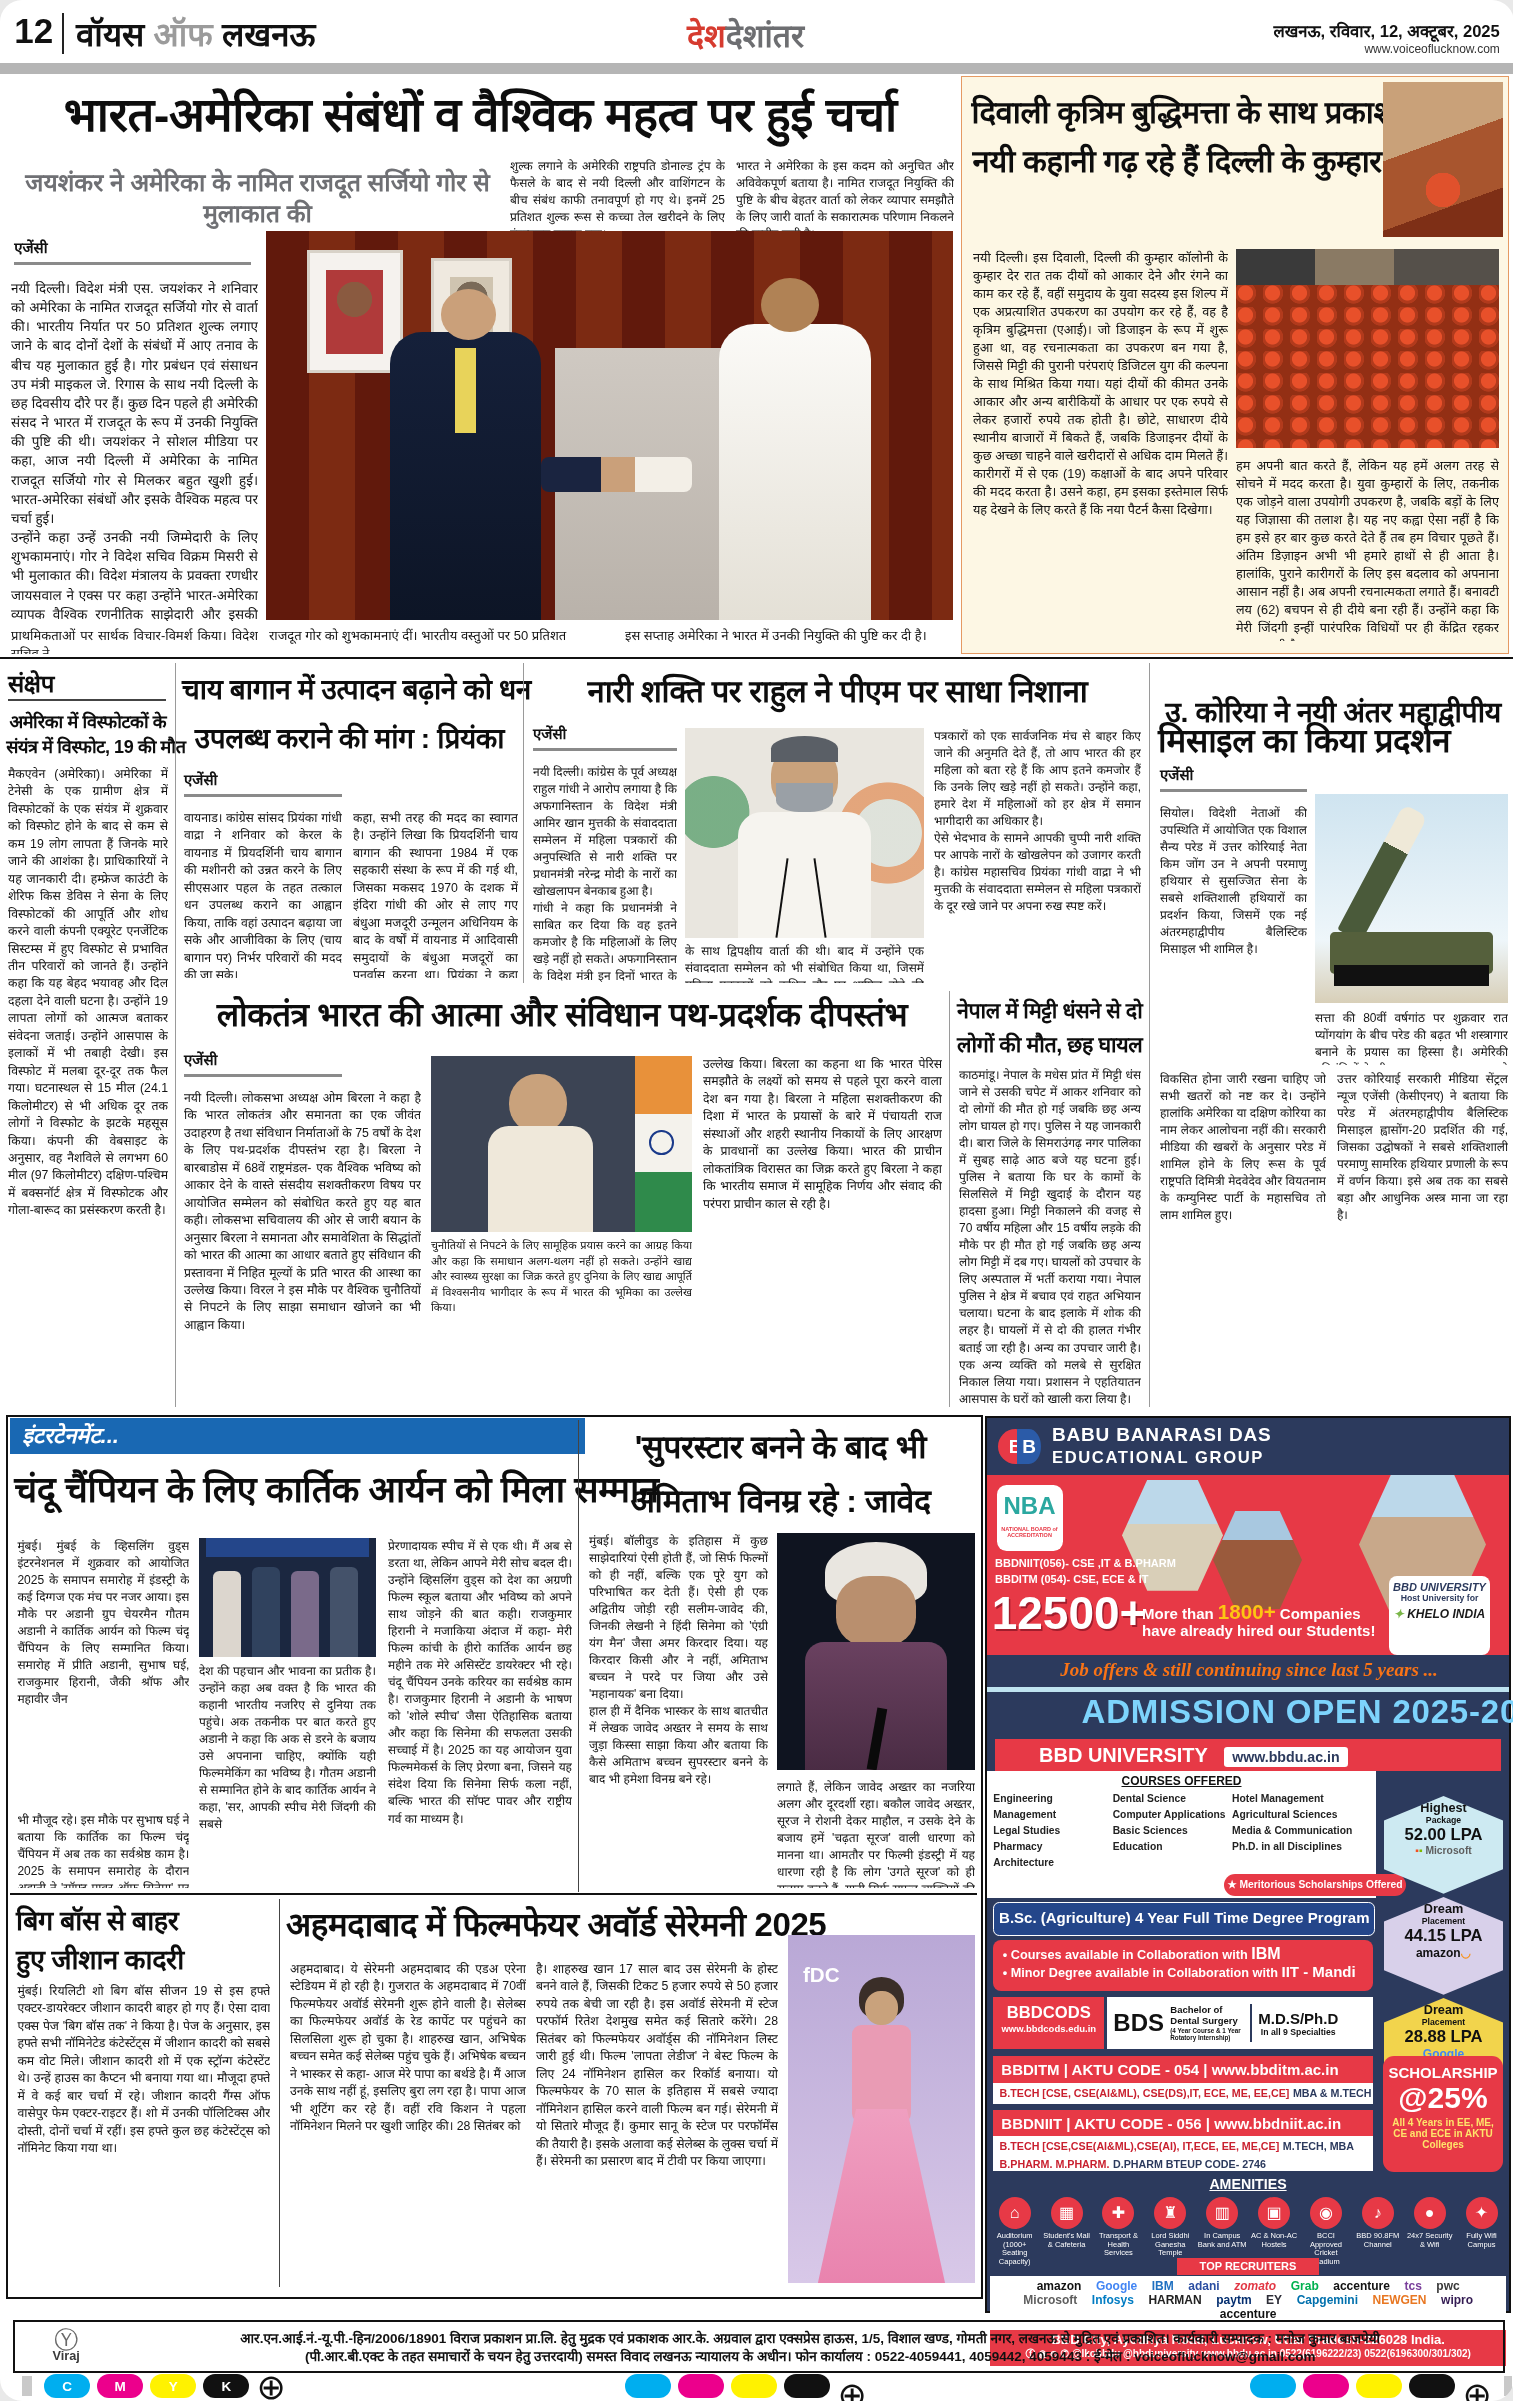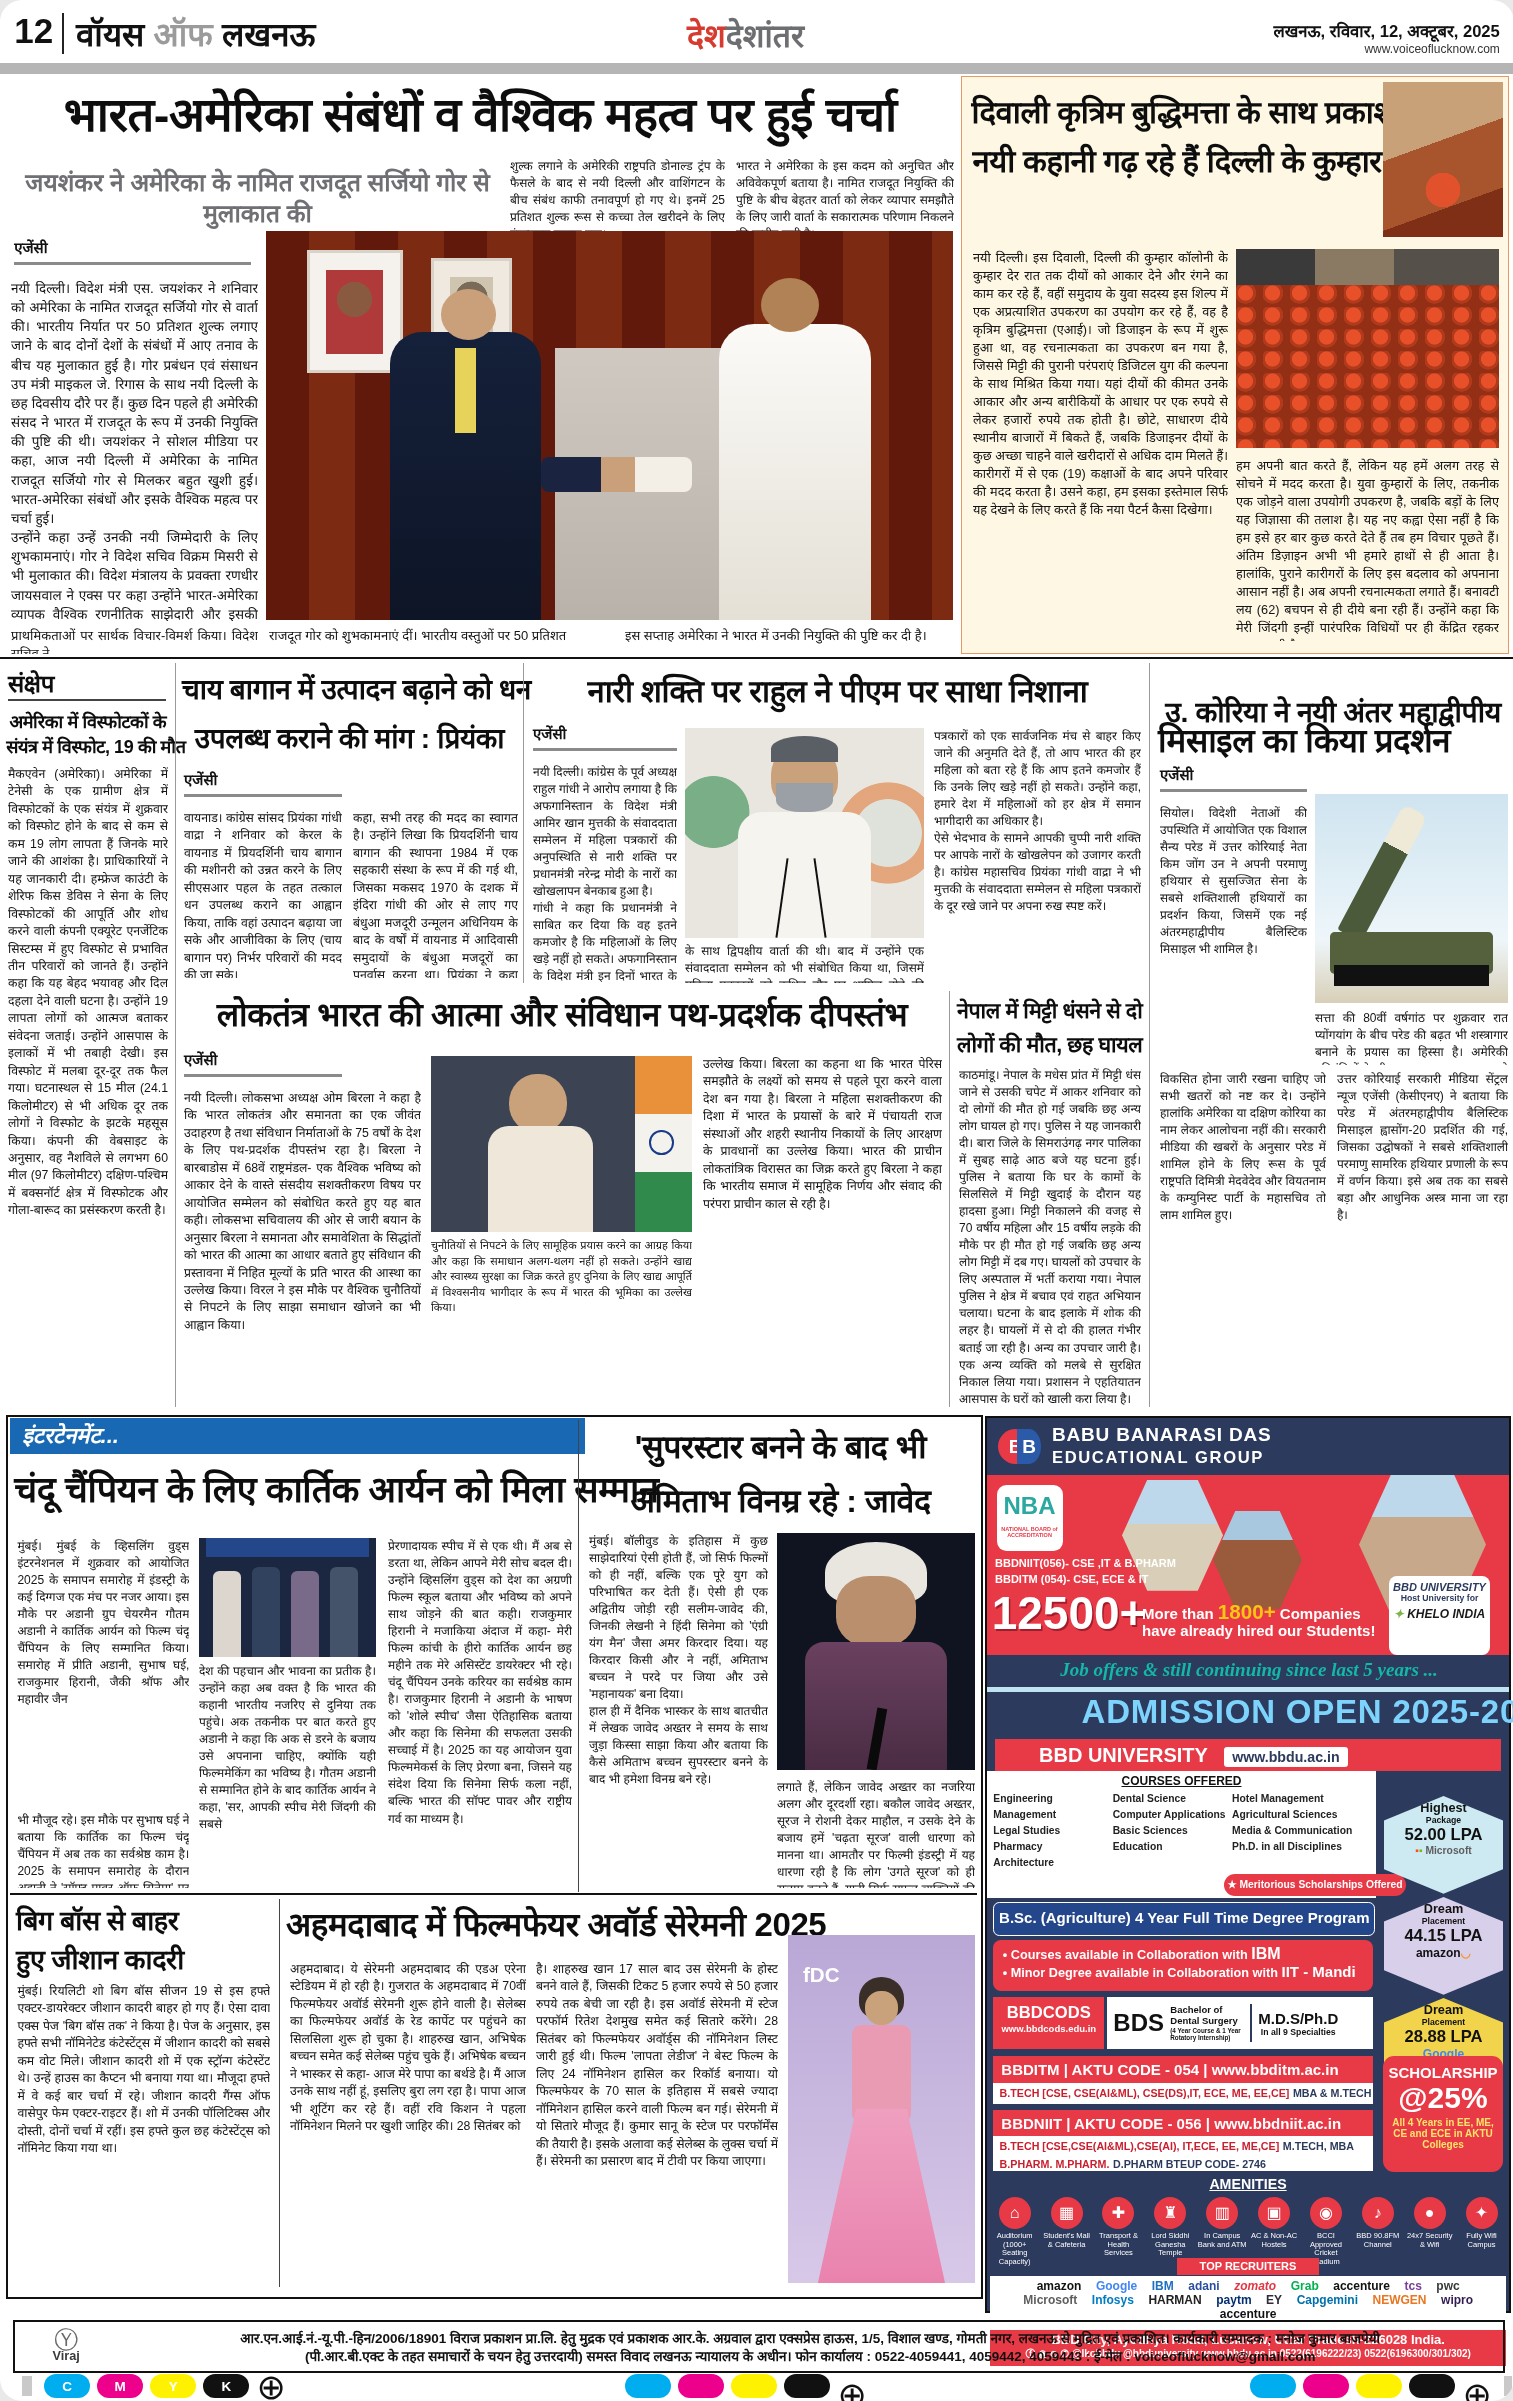"Job offers & still continuing" div.abs { color: #14b8a6 -> #f97316 }
